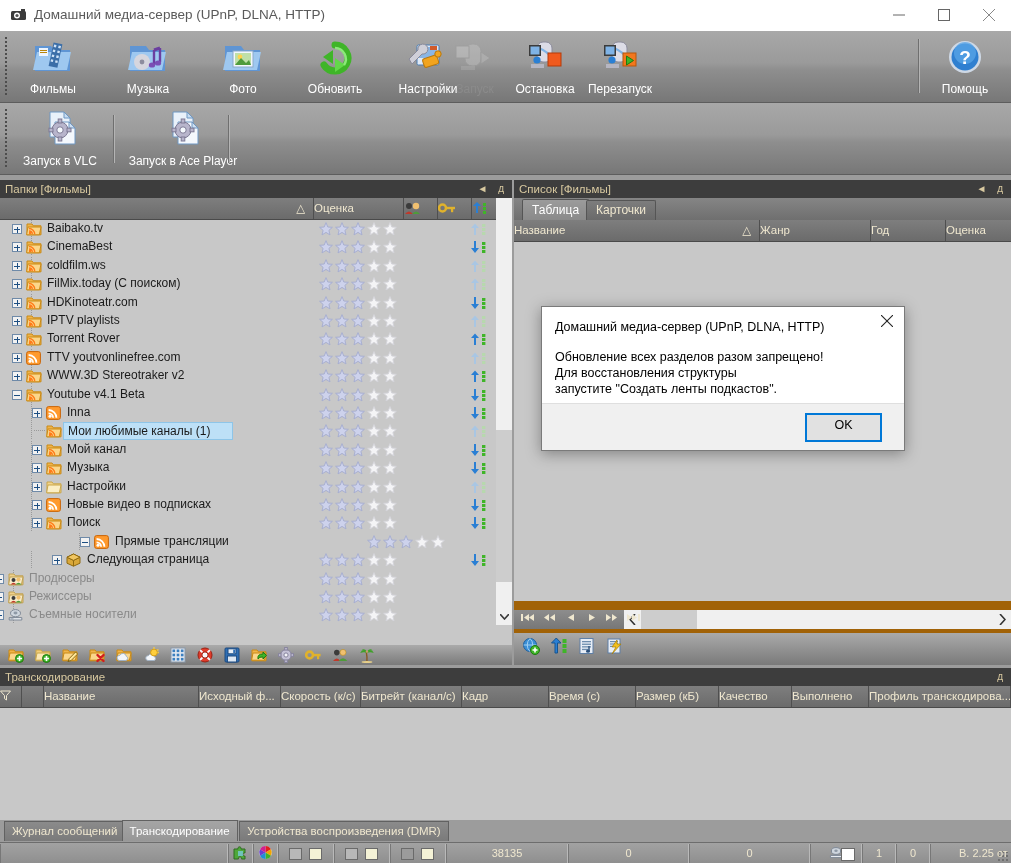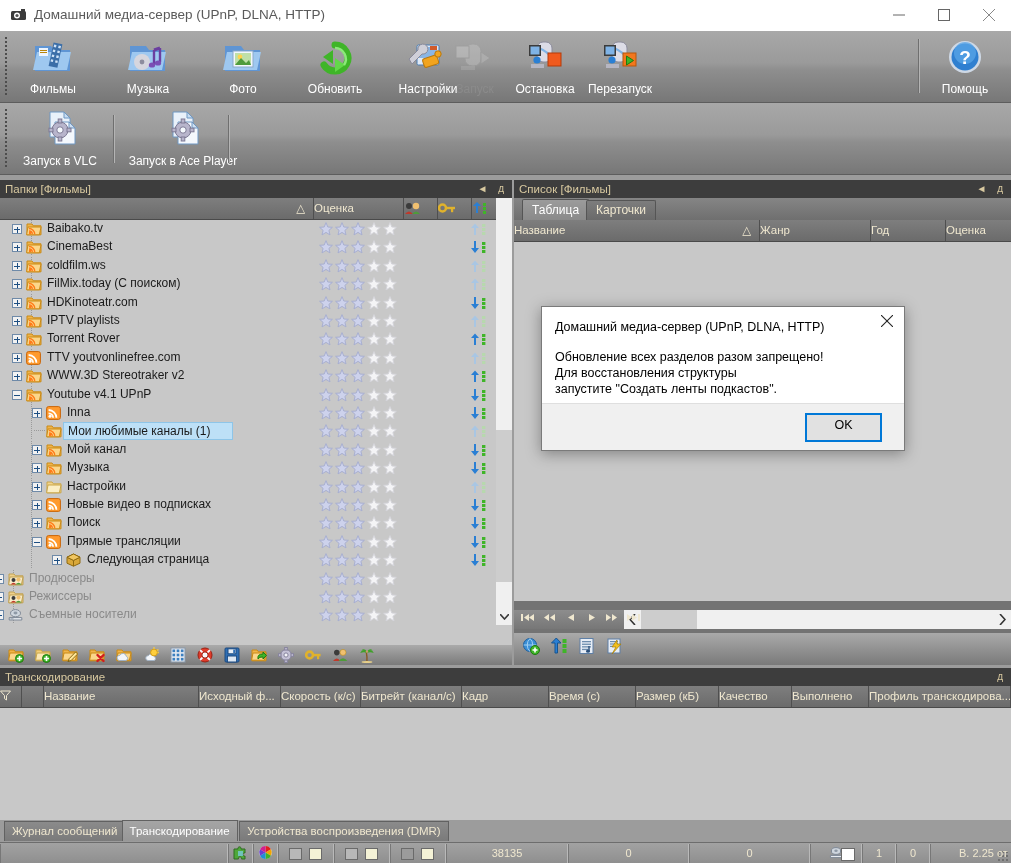"Список [Фильмы]" #listpanel { background: #737373 -> #a16207 }
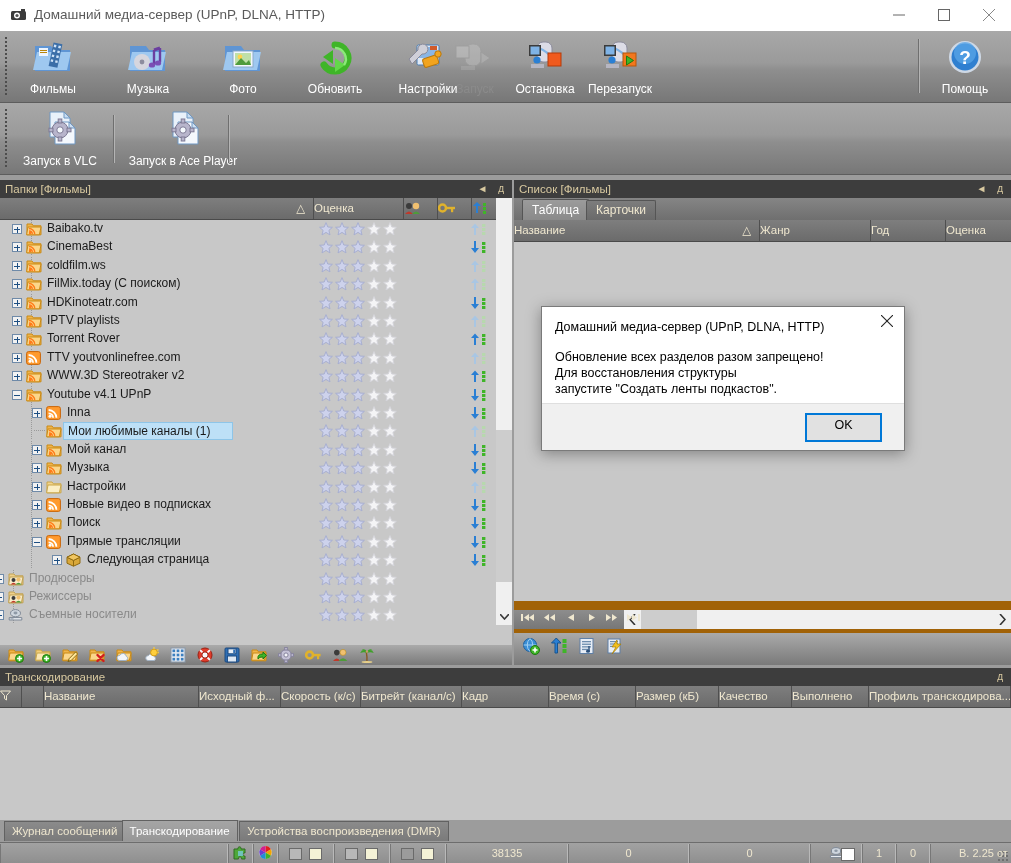"Youtube v4.1 UPnP" span.tlabel { text: UPnP -> Beta }
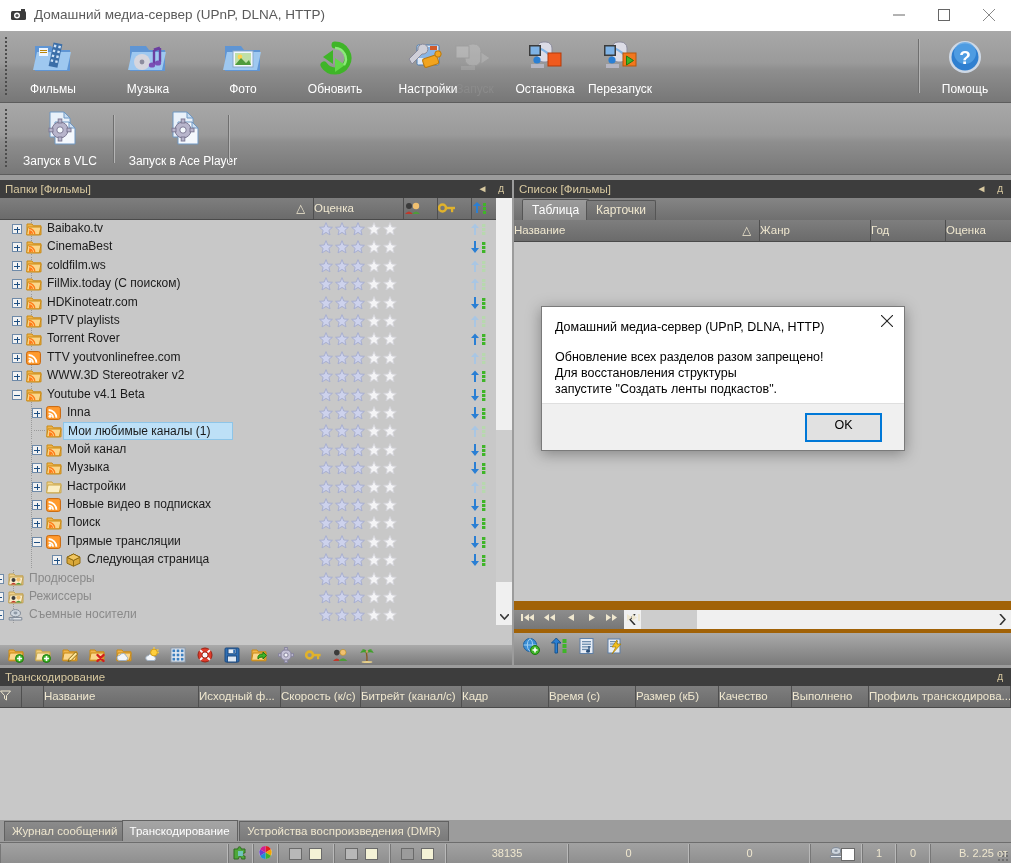"Прямые трансляции" div.trow { margin-left: none -> 48px }
